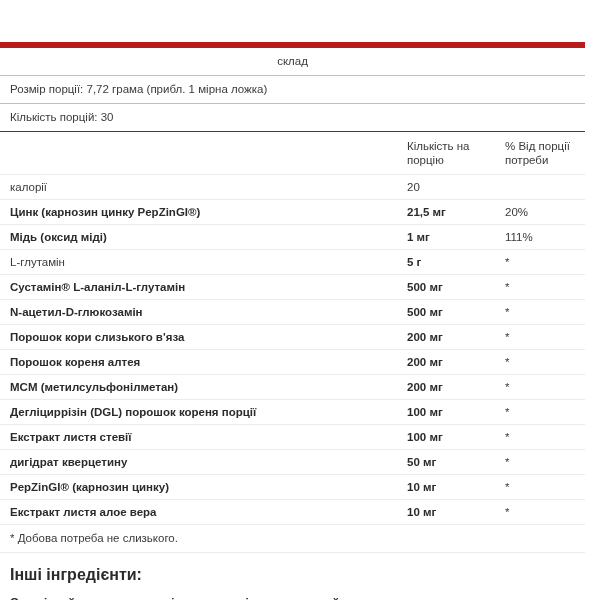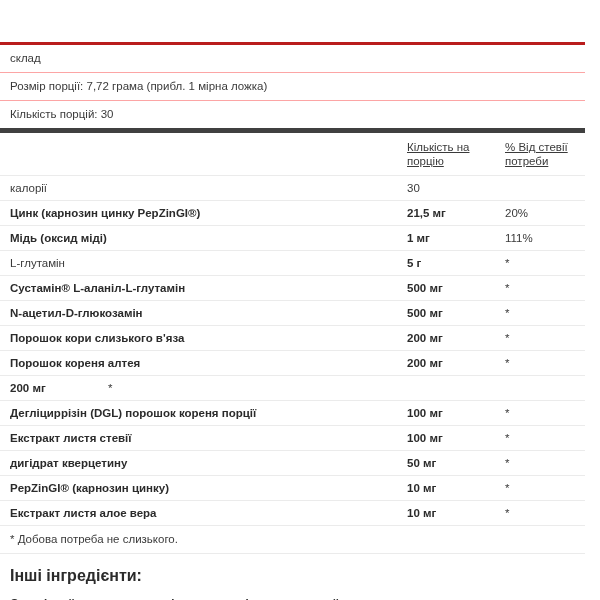"склад" .info-row.first { border-top: 3px solid #b91c1c -> 6px solid #b91c1c; text-align: none -> center }
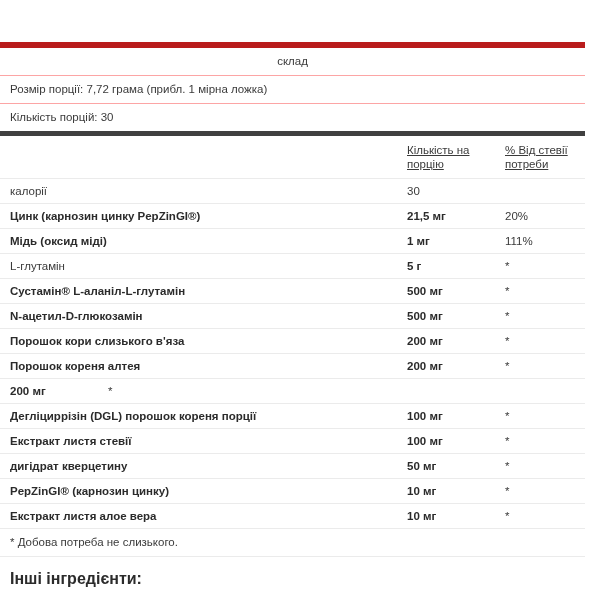"Кількість на порцію" .head-row { border-top: 5px solid #404040 -> 1px solid #404040; text-decoration: underline -> none }
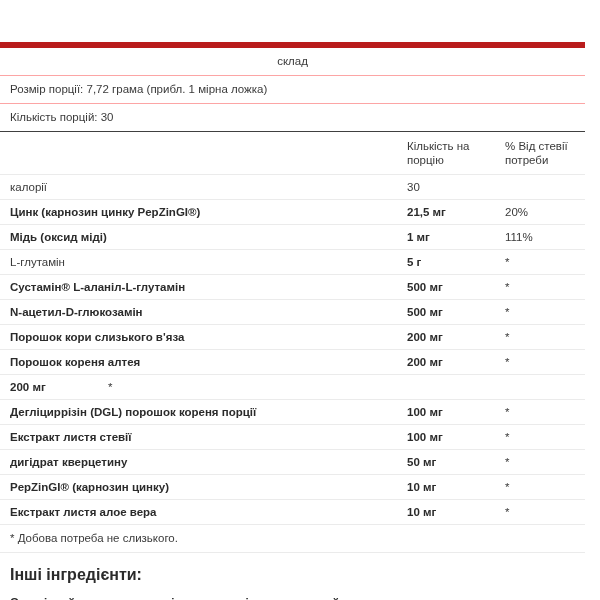"% Від стевії потреби" div.c-dv { text: стевії -> порції }
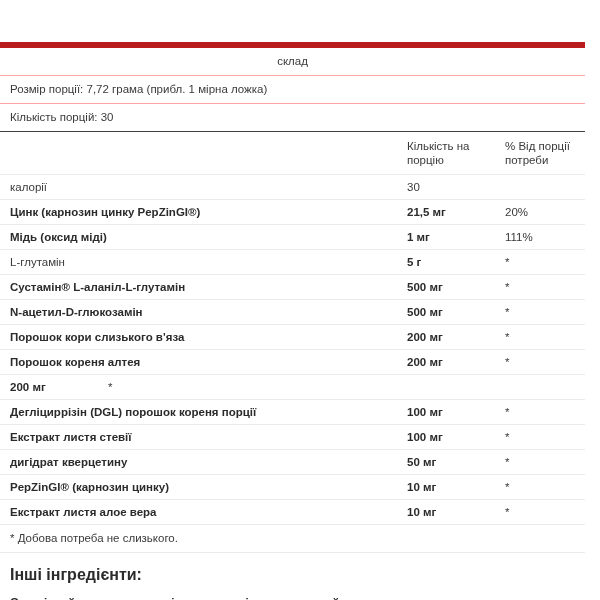"30" div.c-amount { text: 30 -> 20 }
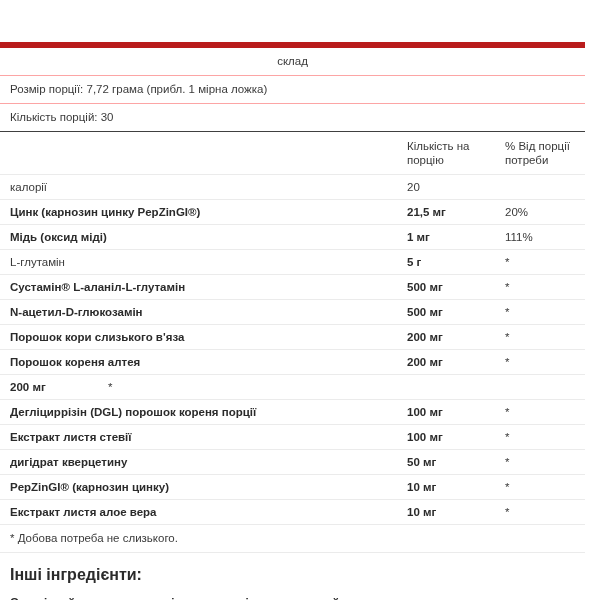"MCM (метилсульфонілметан)" div.c-name { html: none -> <div>MCM (метилсульфонілметан)</div> }
